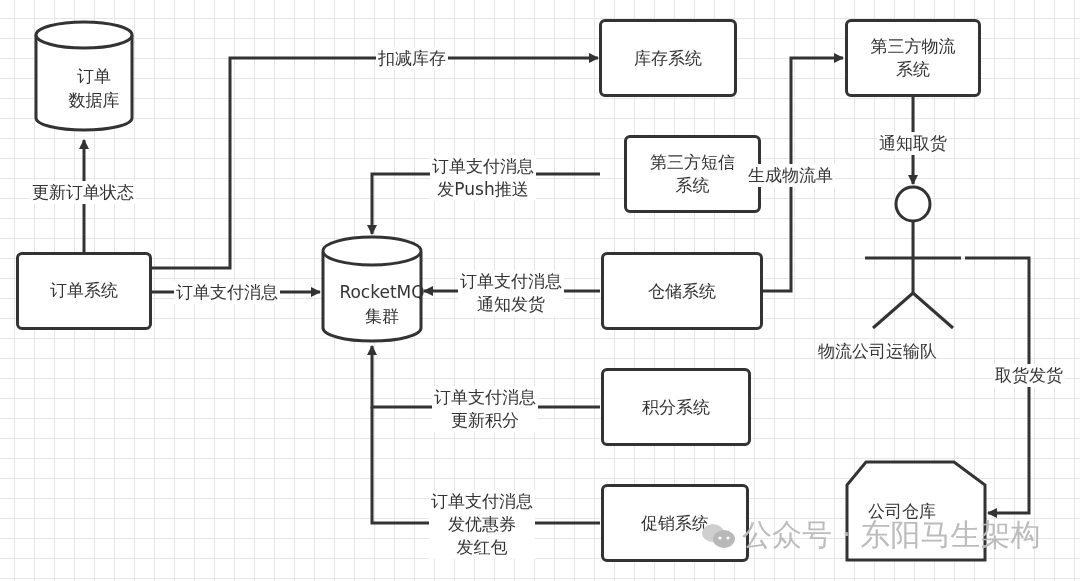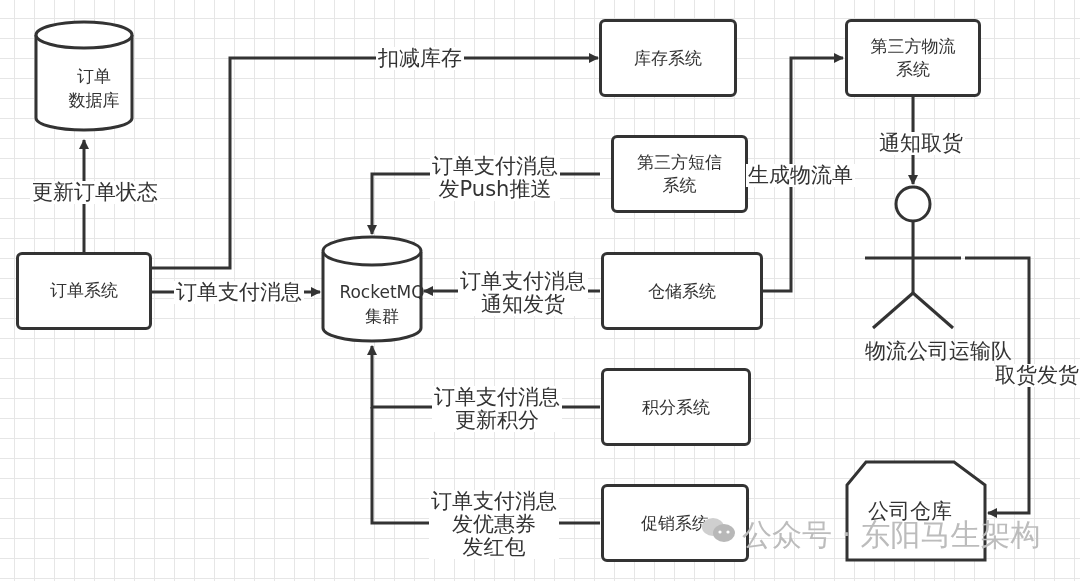"扣减库存" .lbl { font-size: 21px -> 17px }
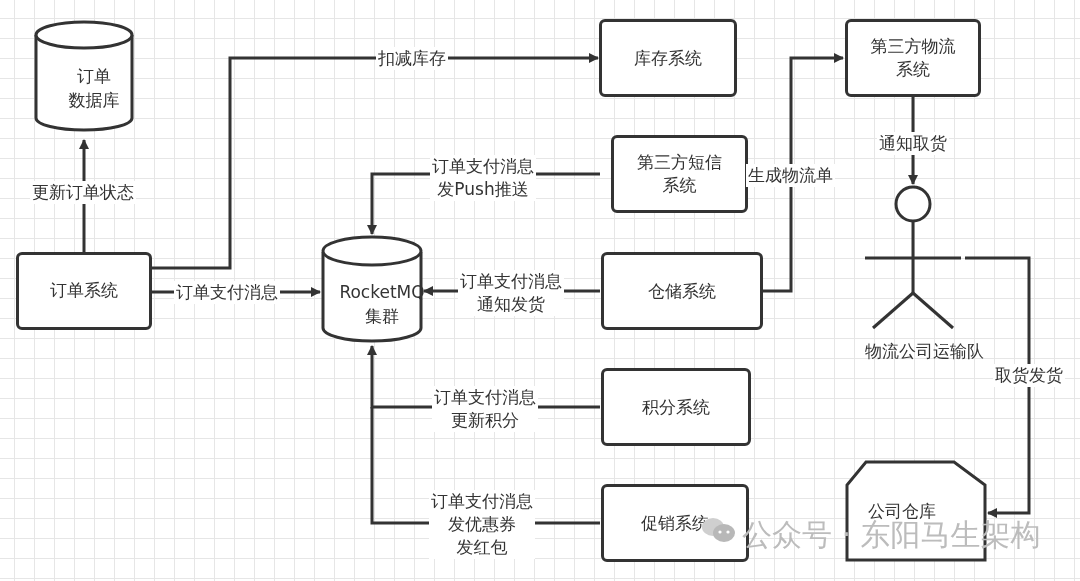"第三方短信" div.box { left: 611px -> 624px }
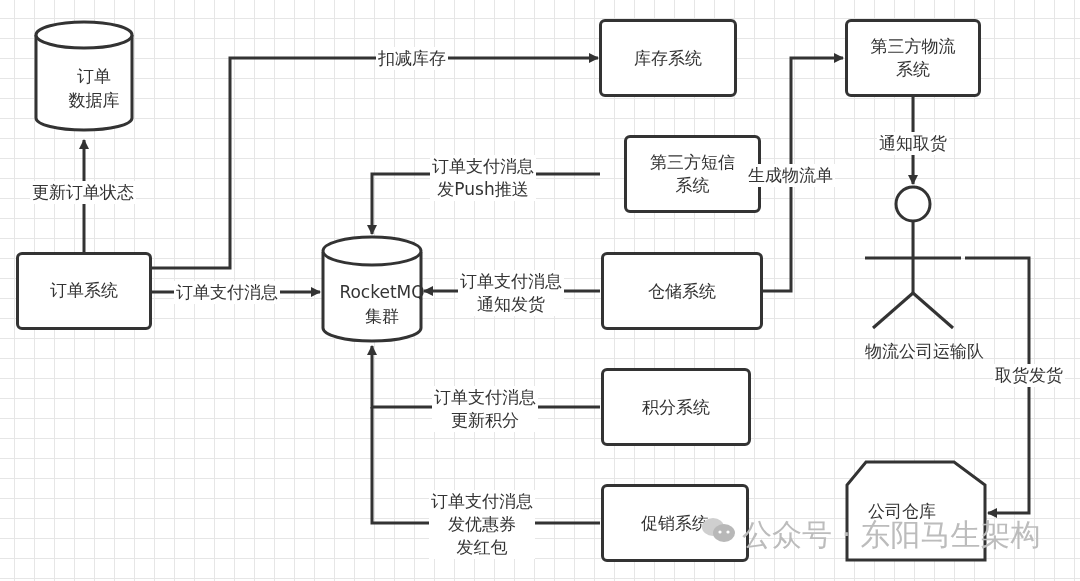"物流公司运输队" div.lbl { left: 863px -> 816px }
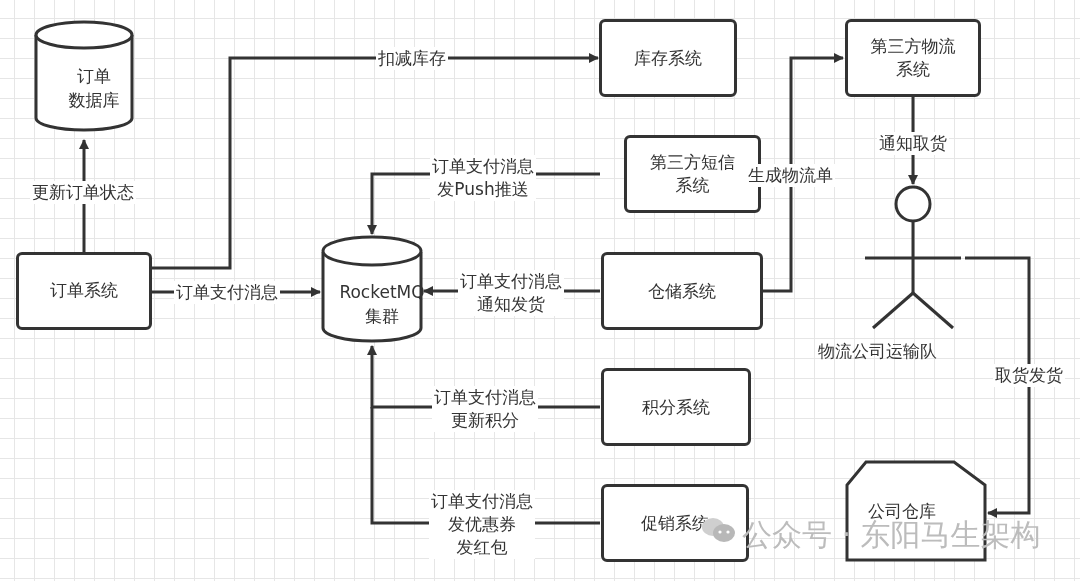"公众号 · 东阳马生架构" .watermark { align-items: none -> center }
